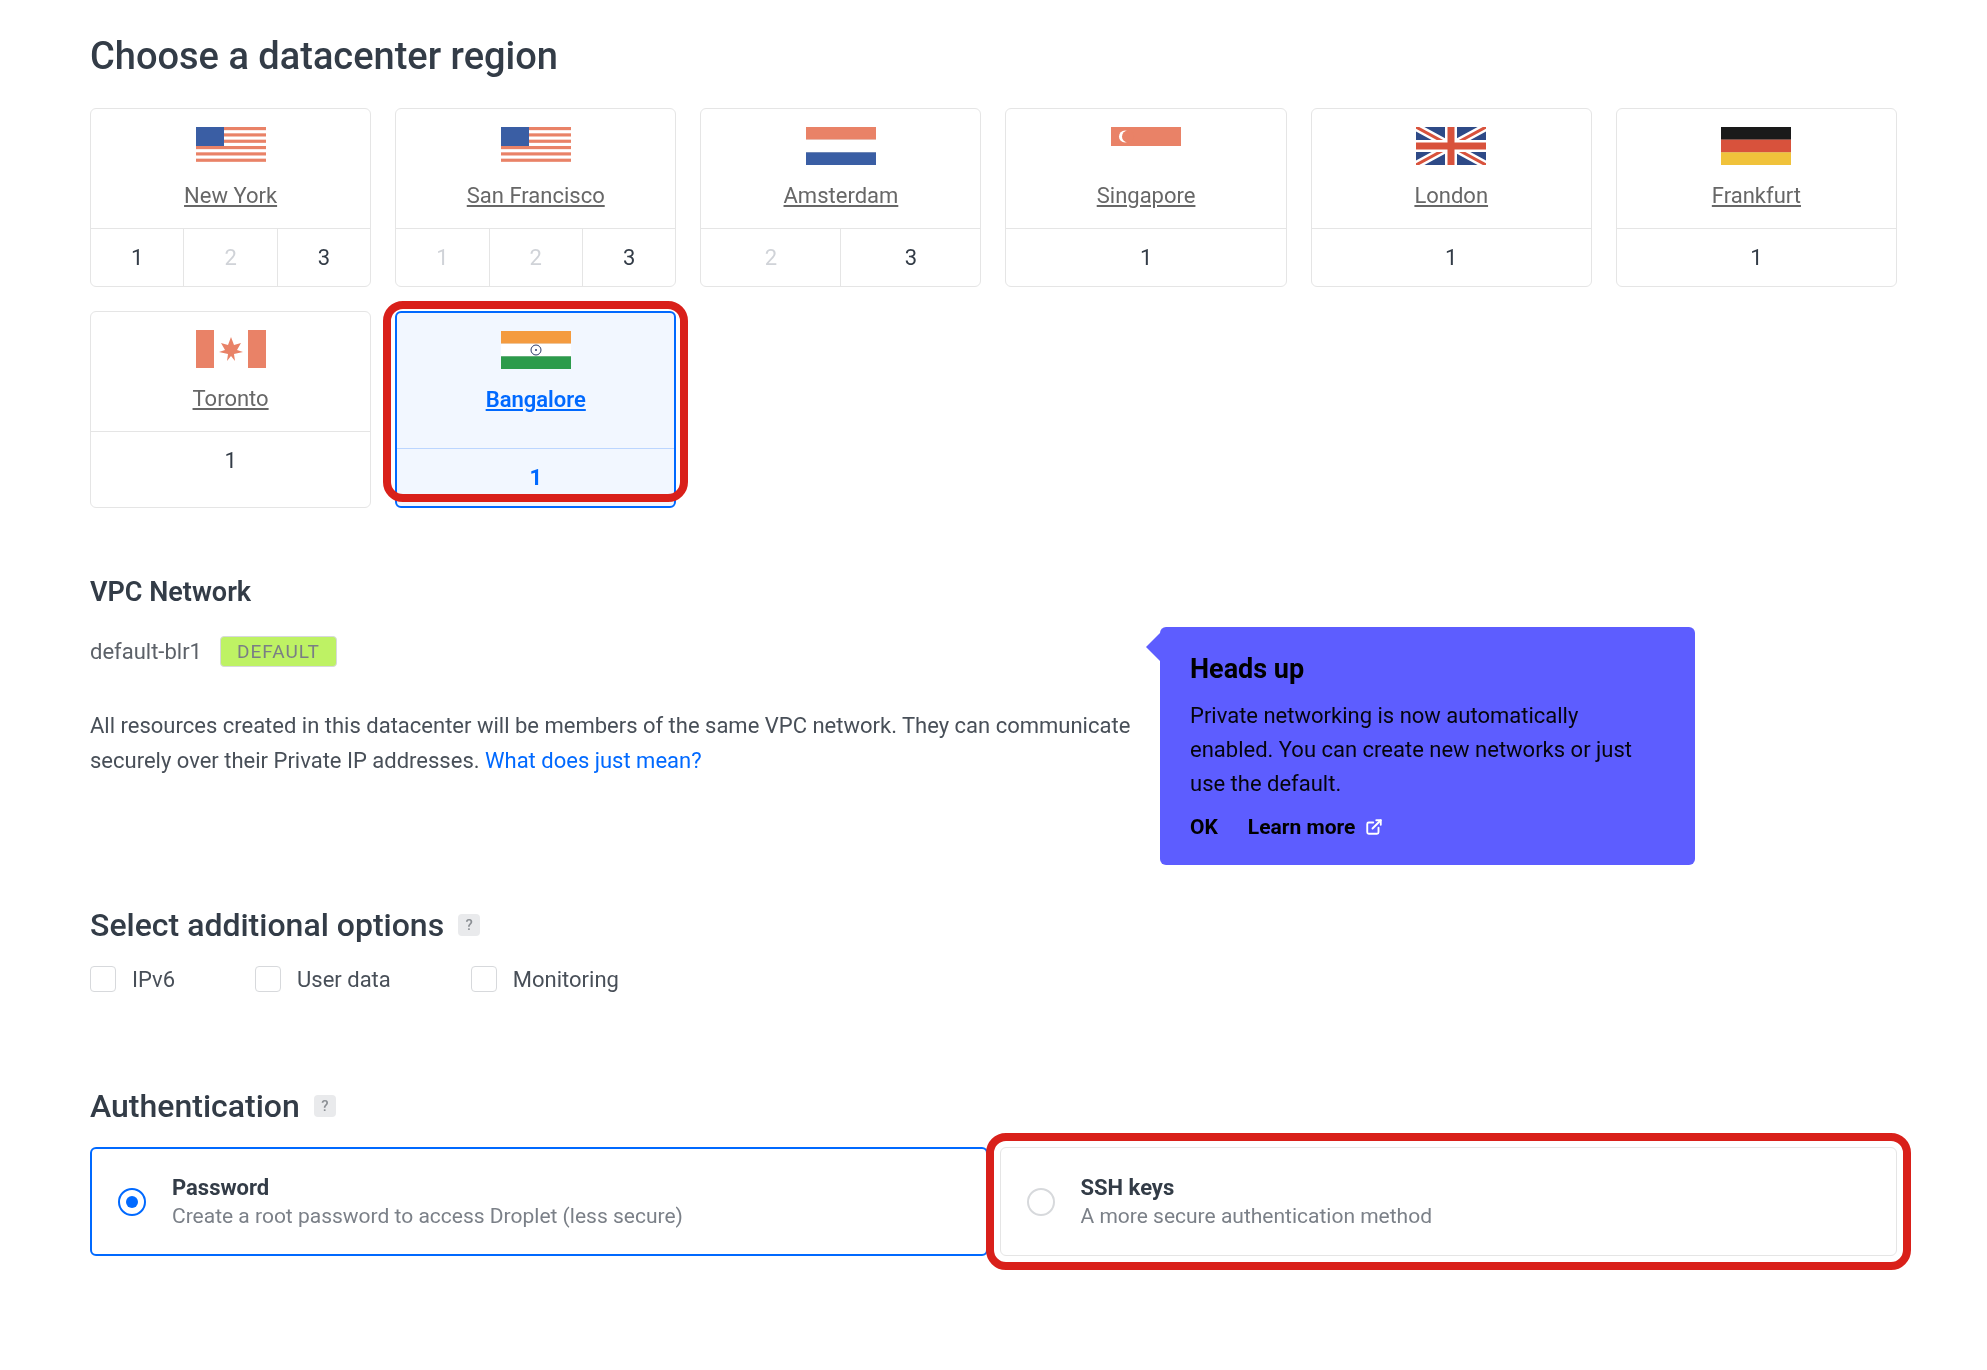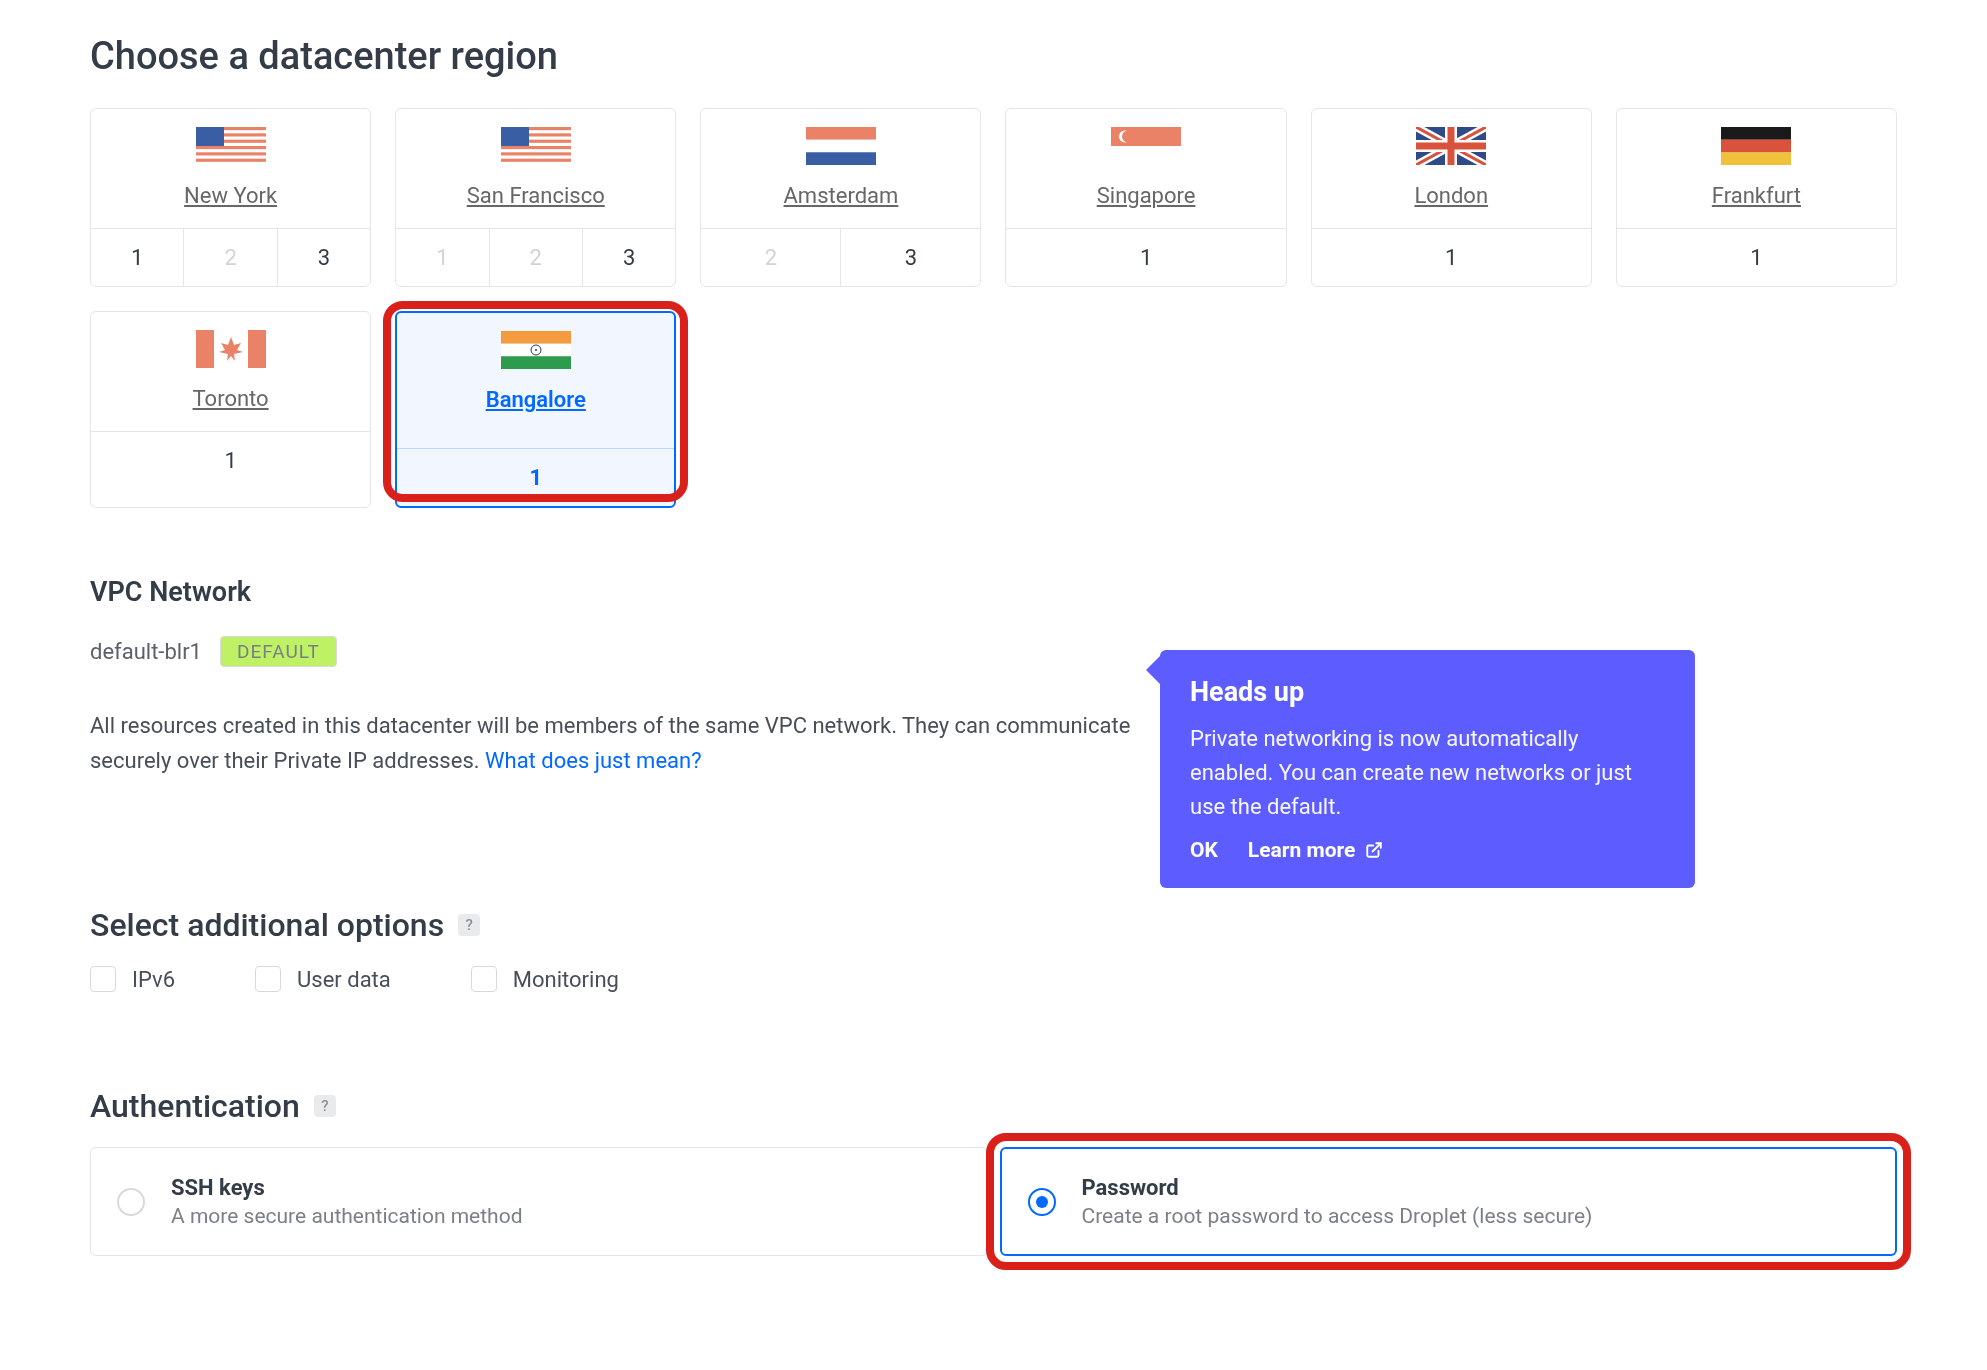"Heads up" .headsup { color: #ffffff -> #000000; top: 74px -> 51px }
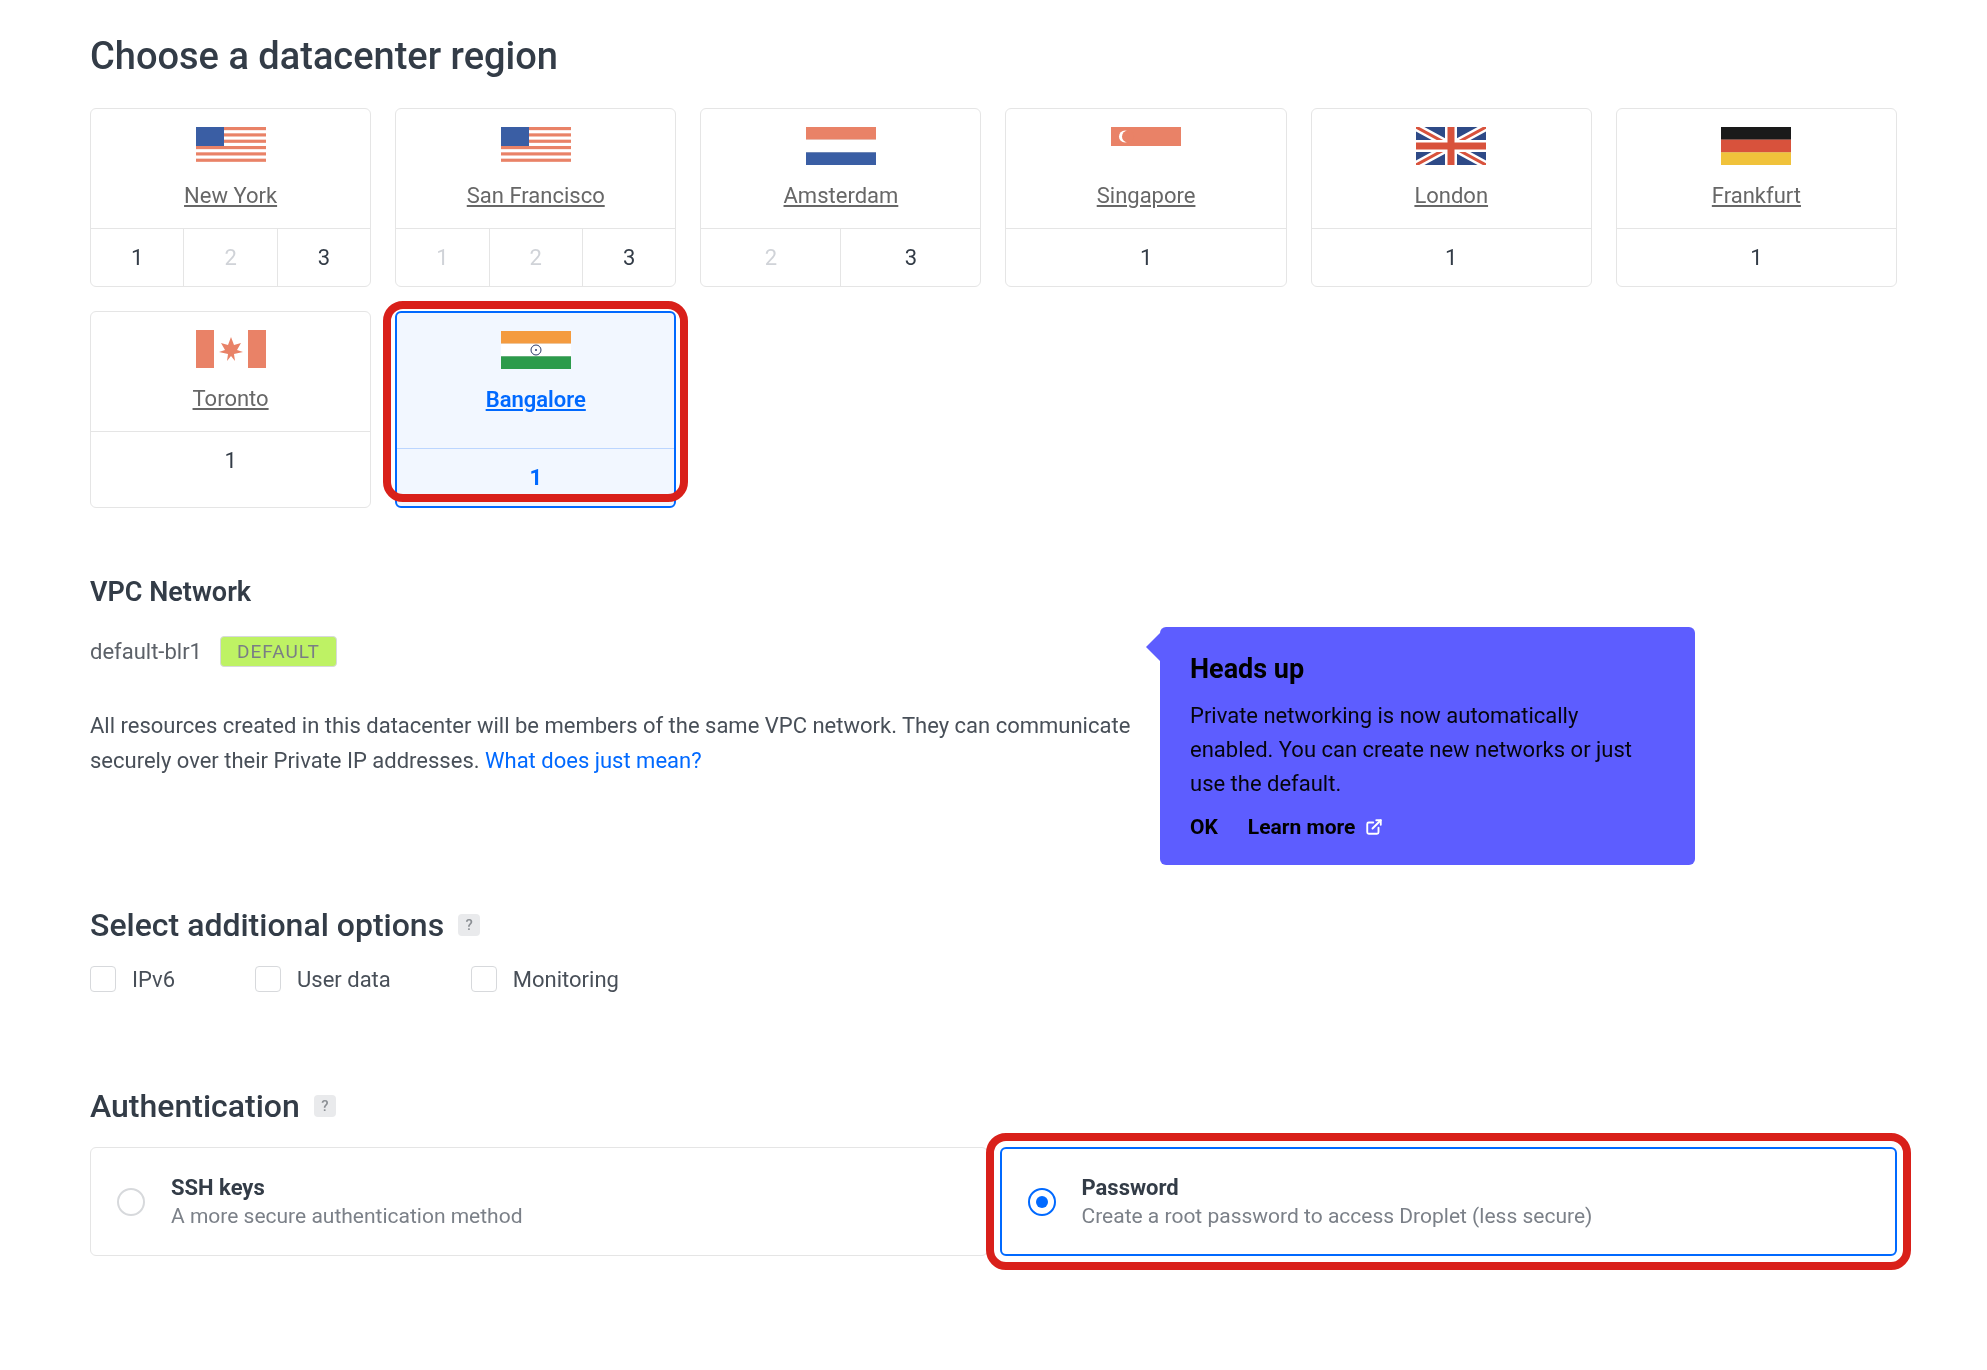"SSH keys" div.auth-card { order: before "Password" -> after "Password" }
